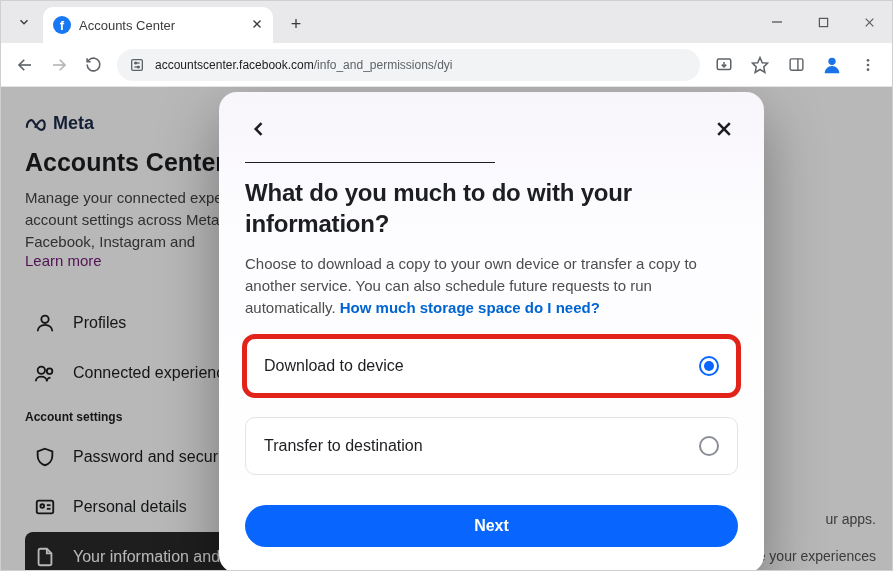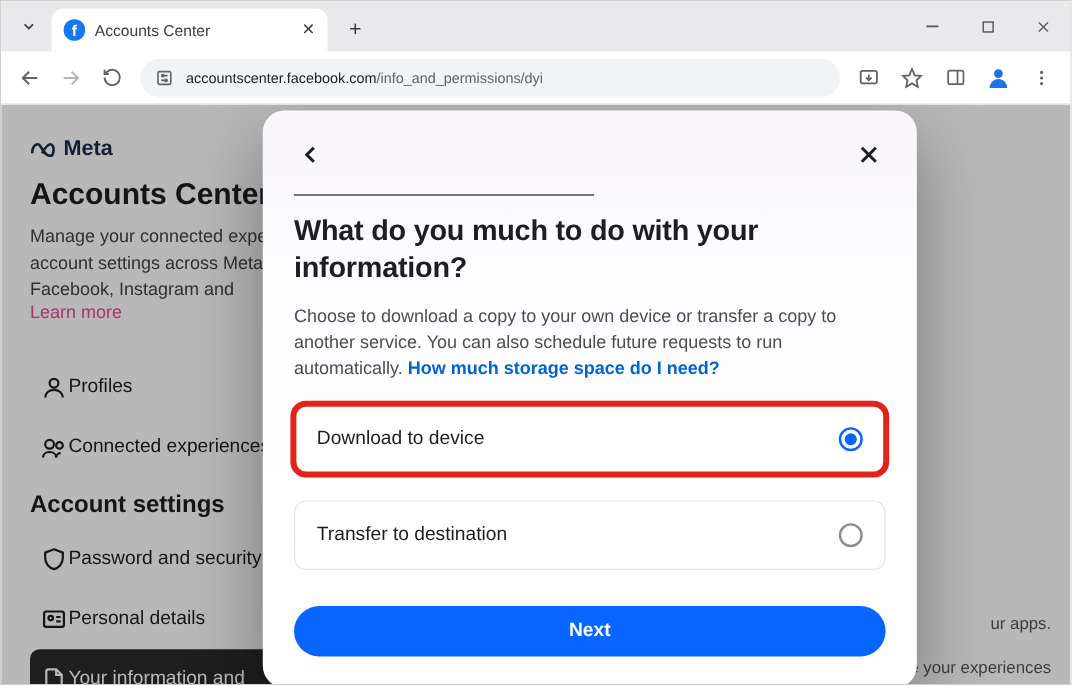"Learn more" .learn-more { color: #ec4899 -> #701a75 }
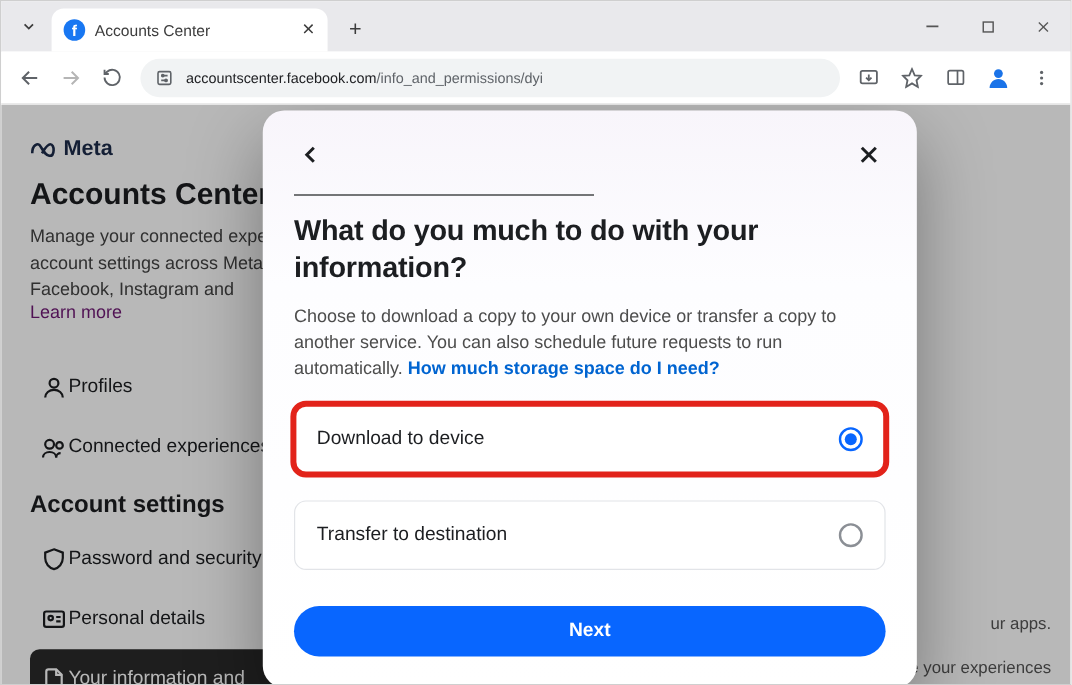"Profiles" .side-item { gap: none -> 16px }
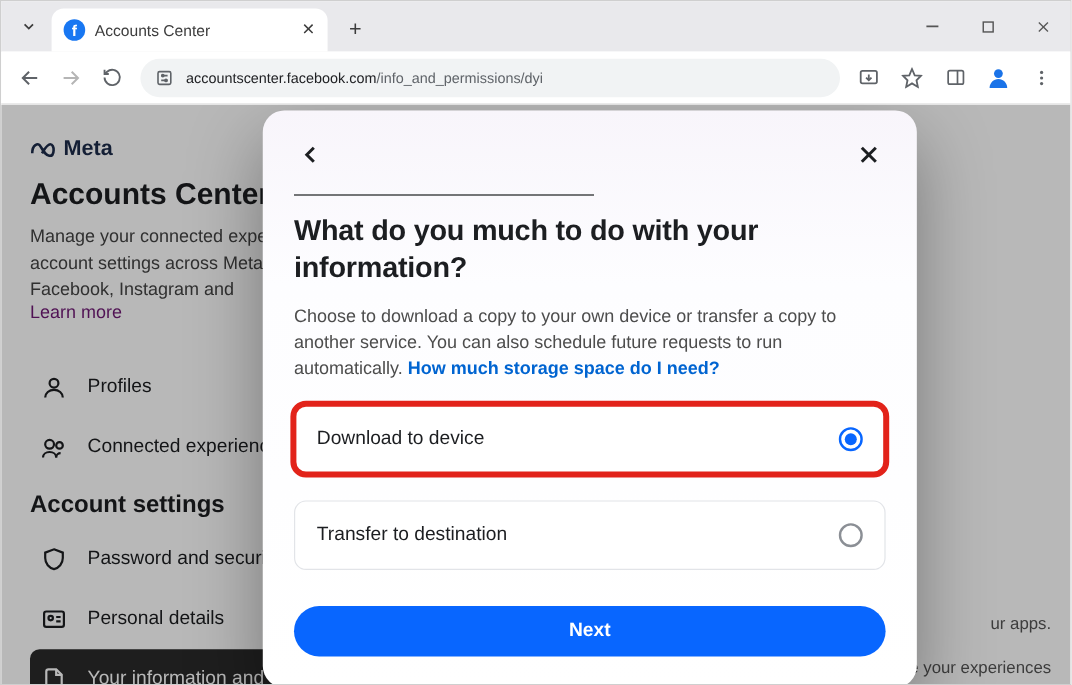"Account settings" .side-heading { font-size: 20px -> 12px }
